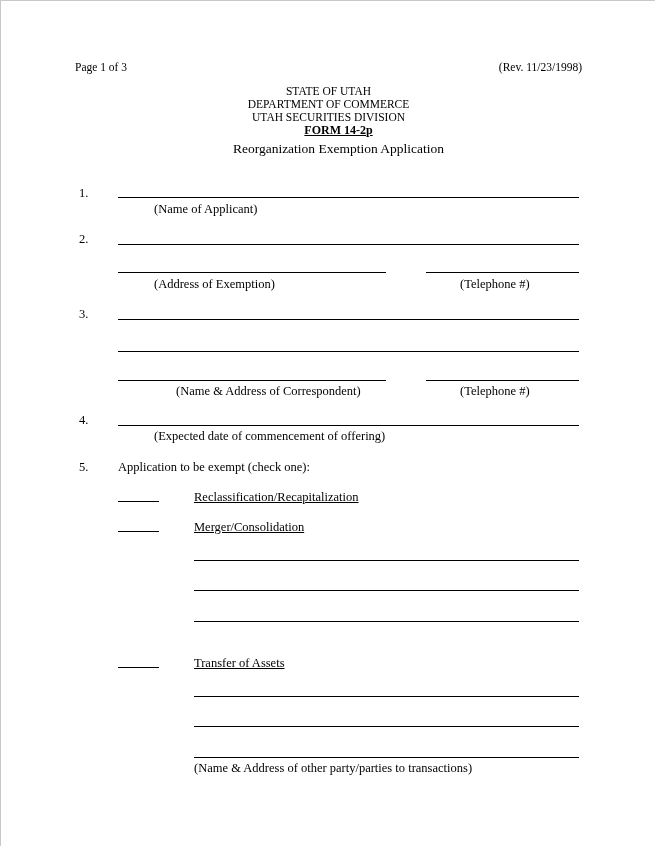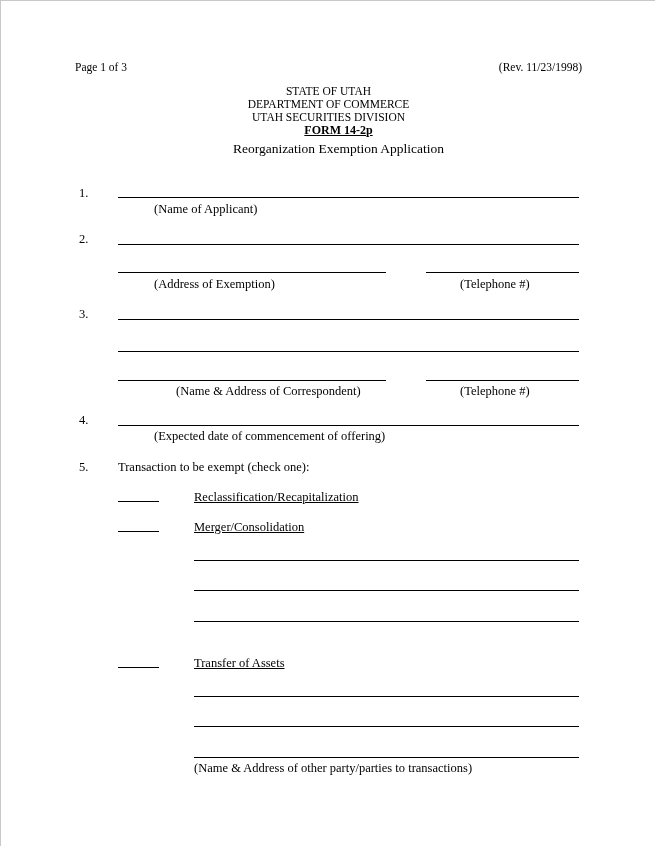"Transaction to be exempt (check" span.body-text { text: Transaction -> Application }
